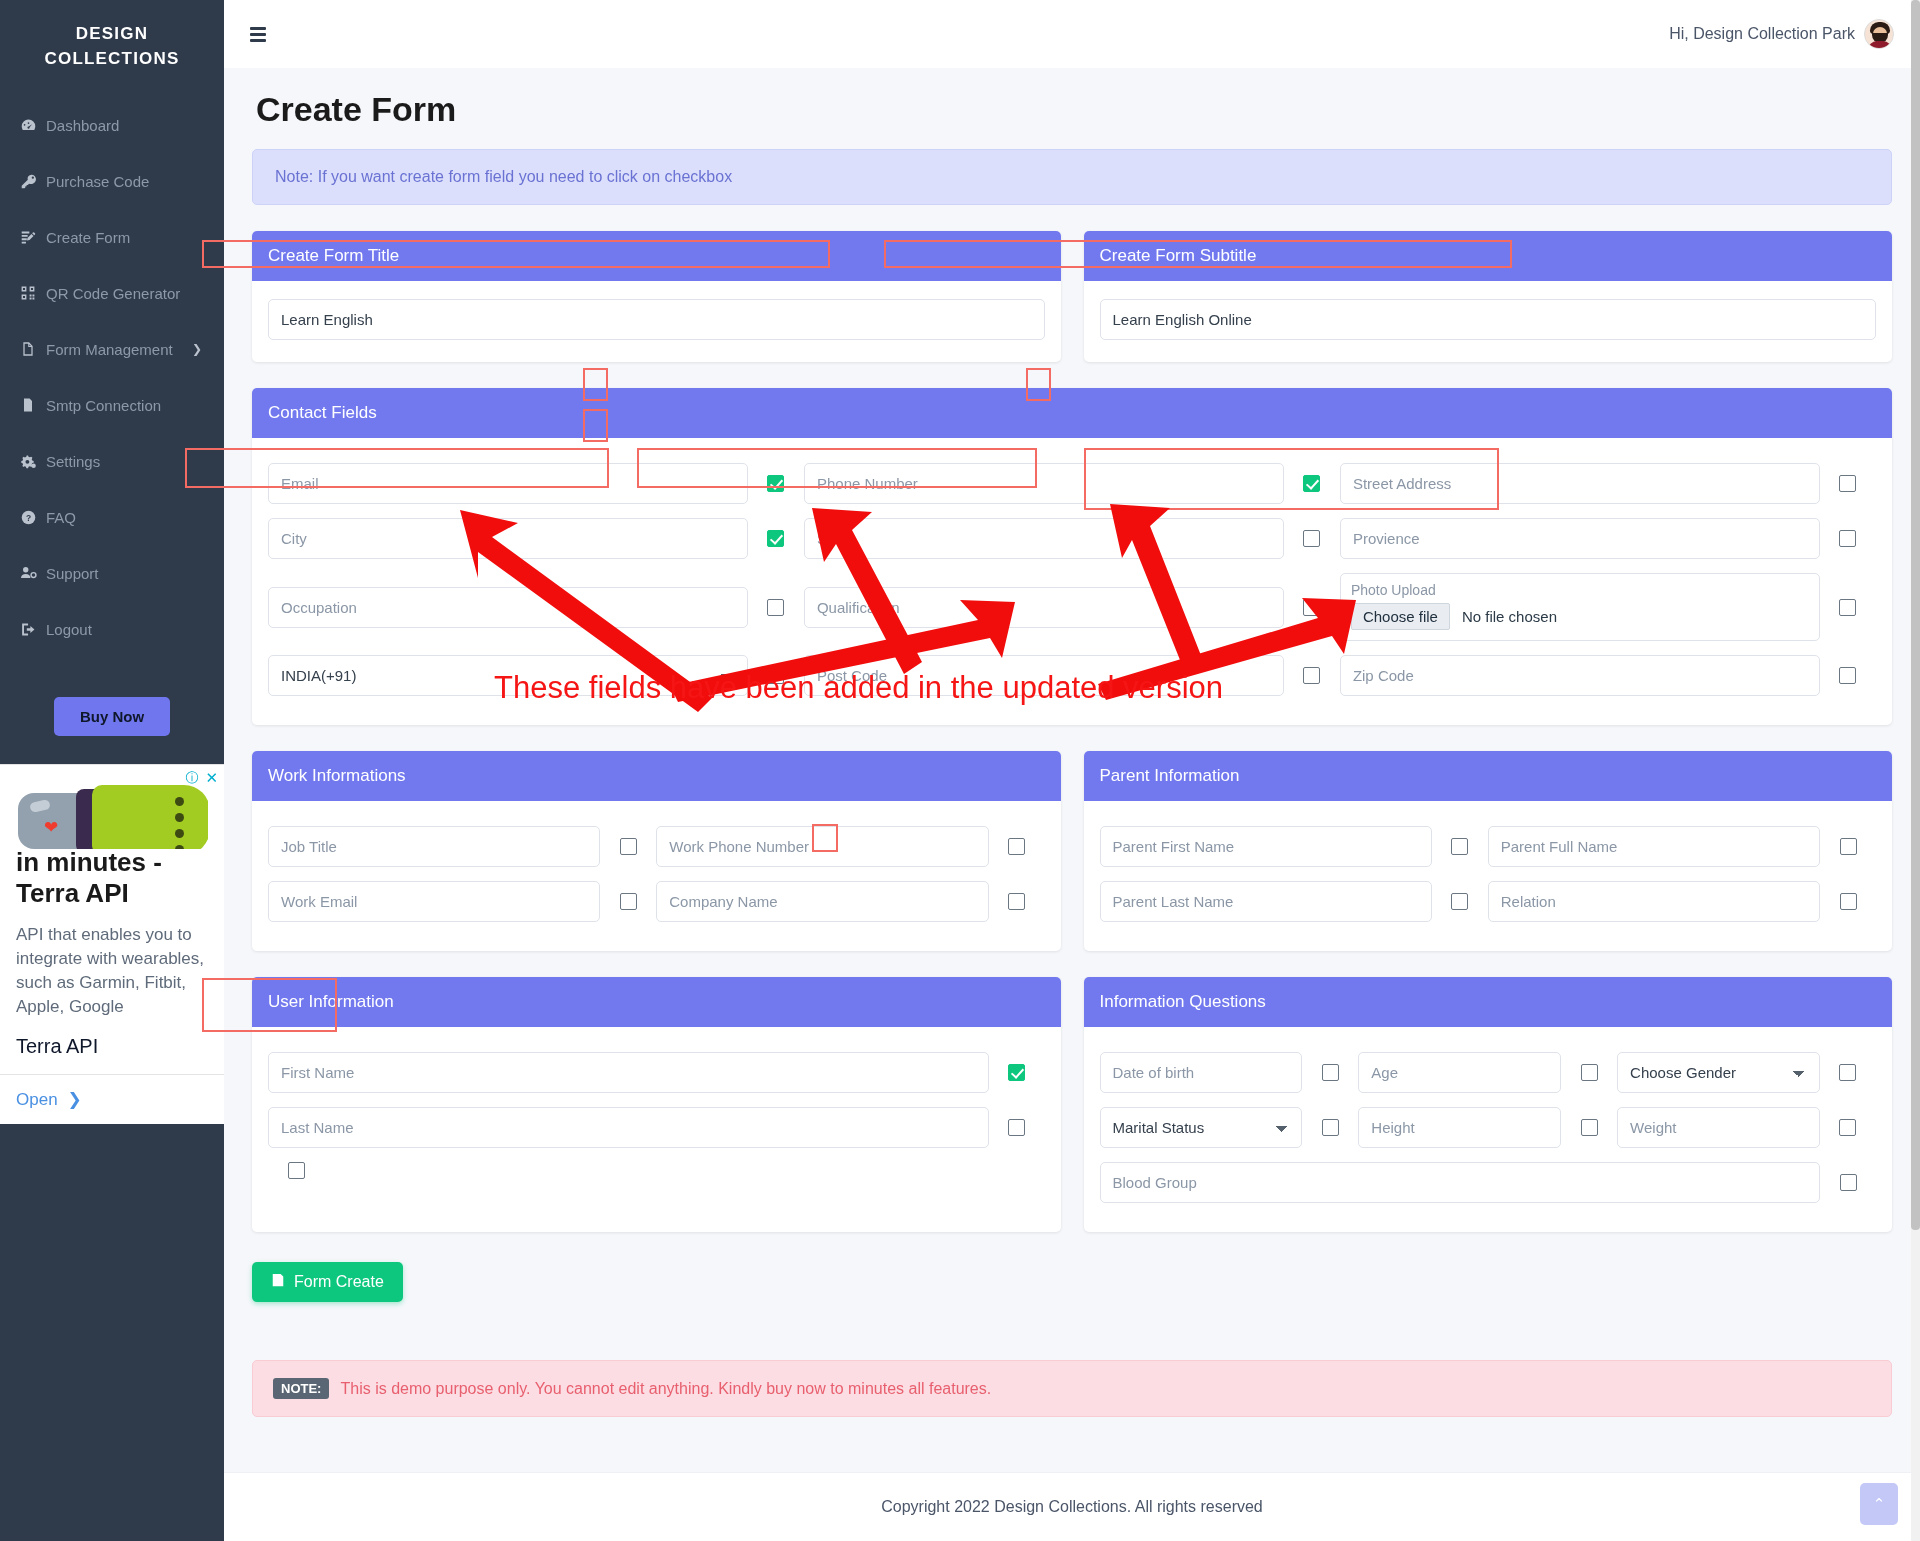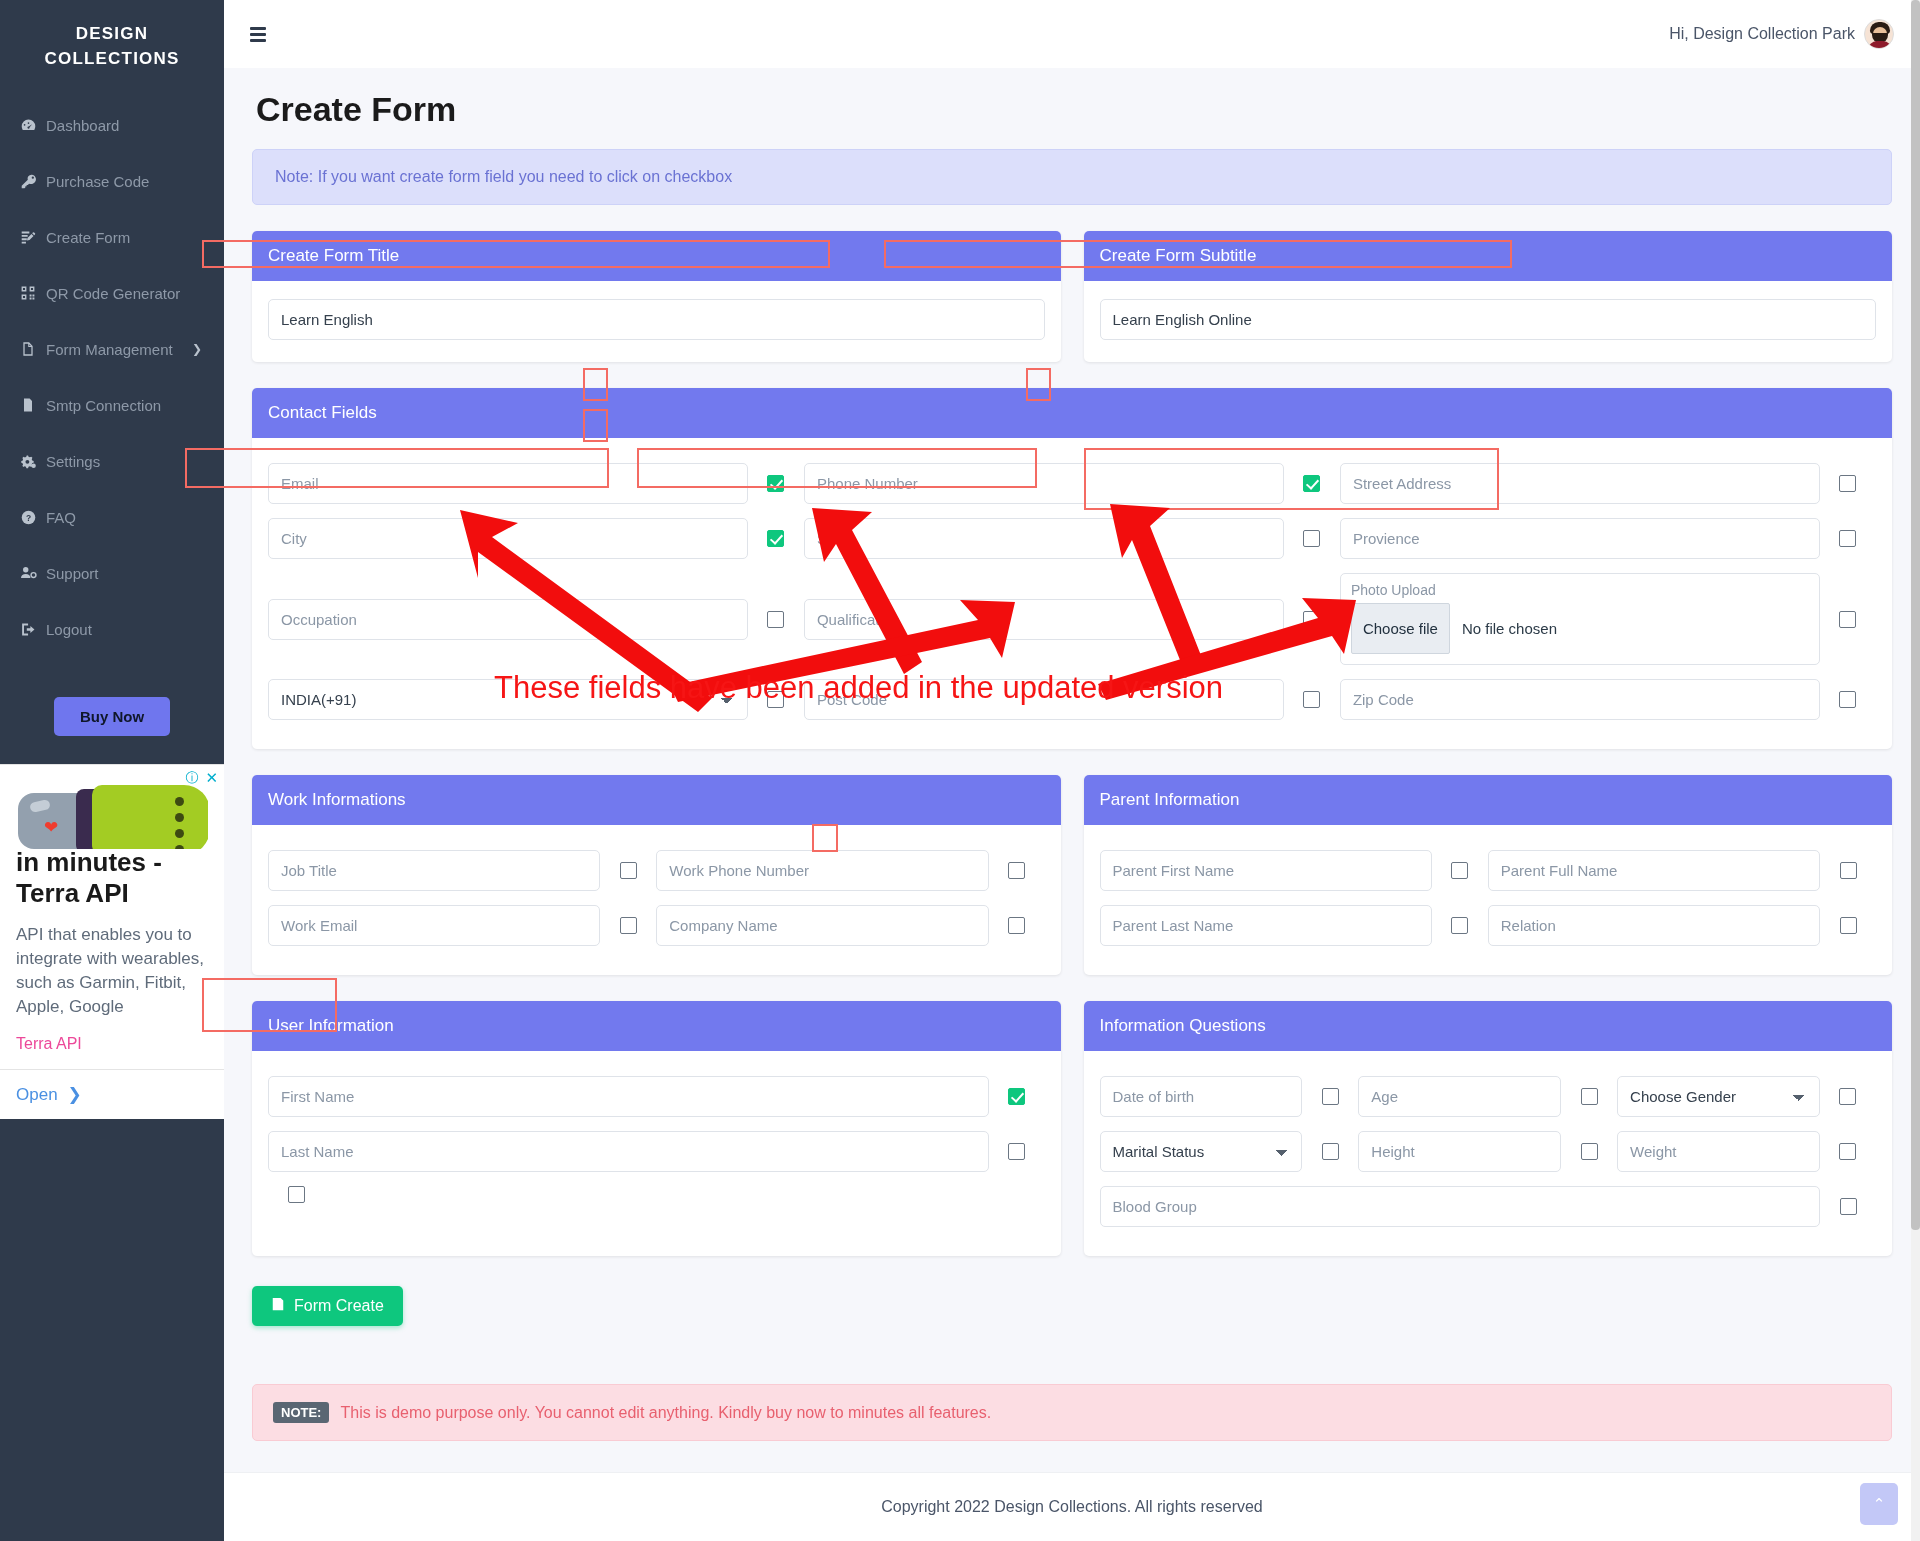"Choose file" .choose-file { padding: 16px 11px -> 4px 11px }
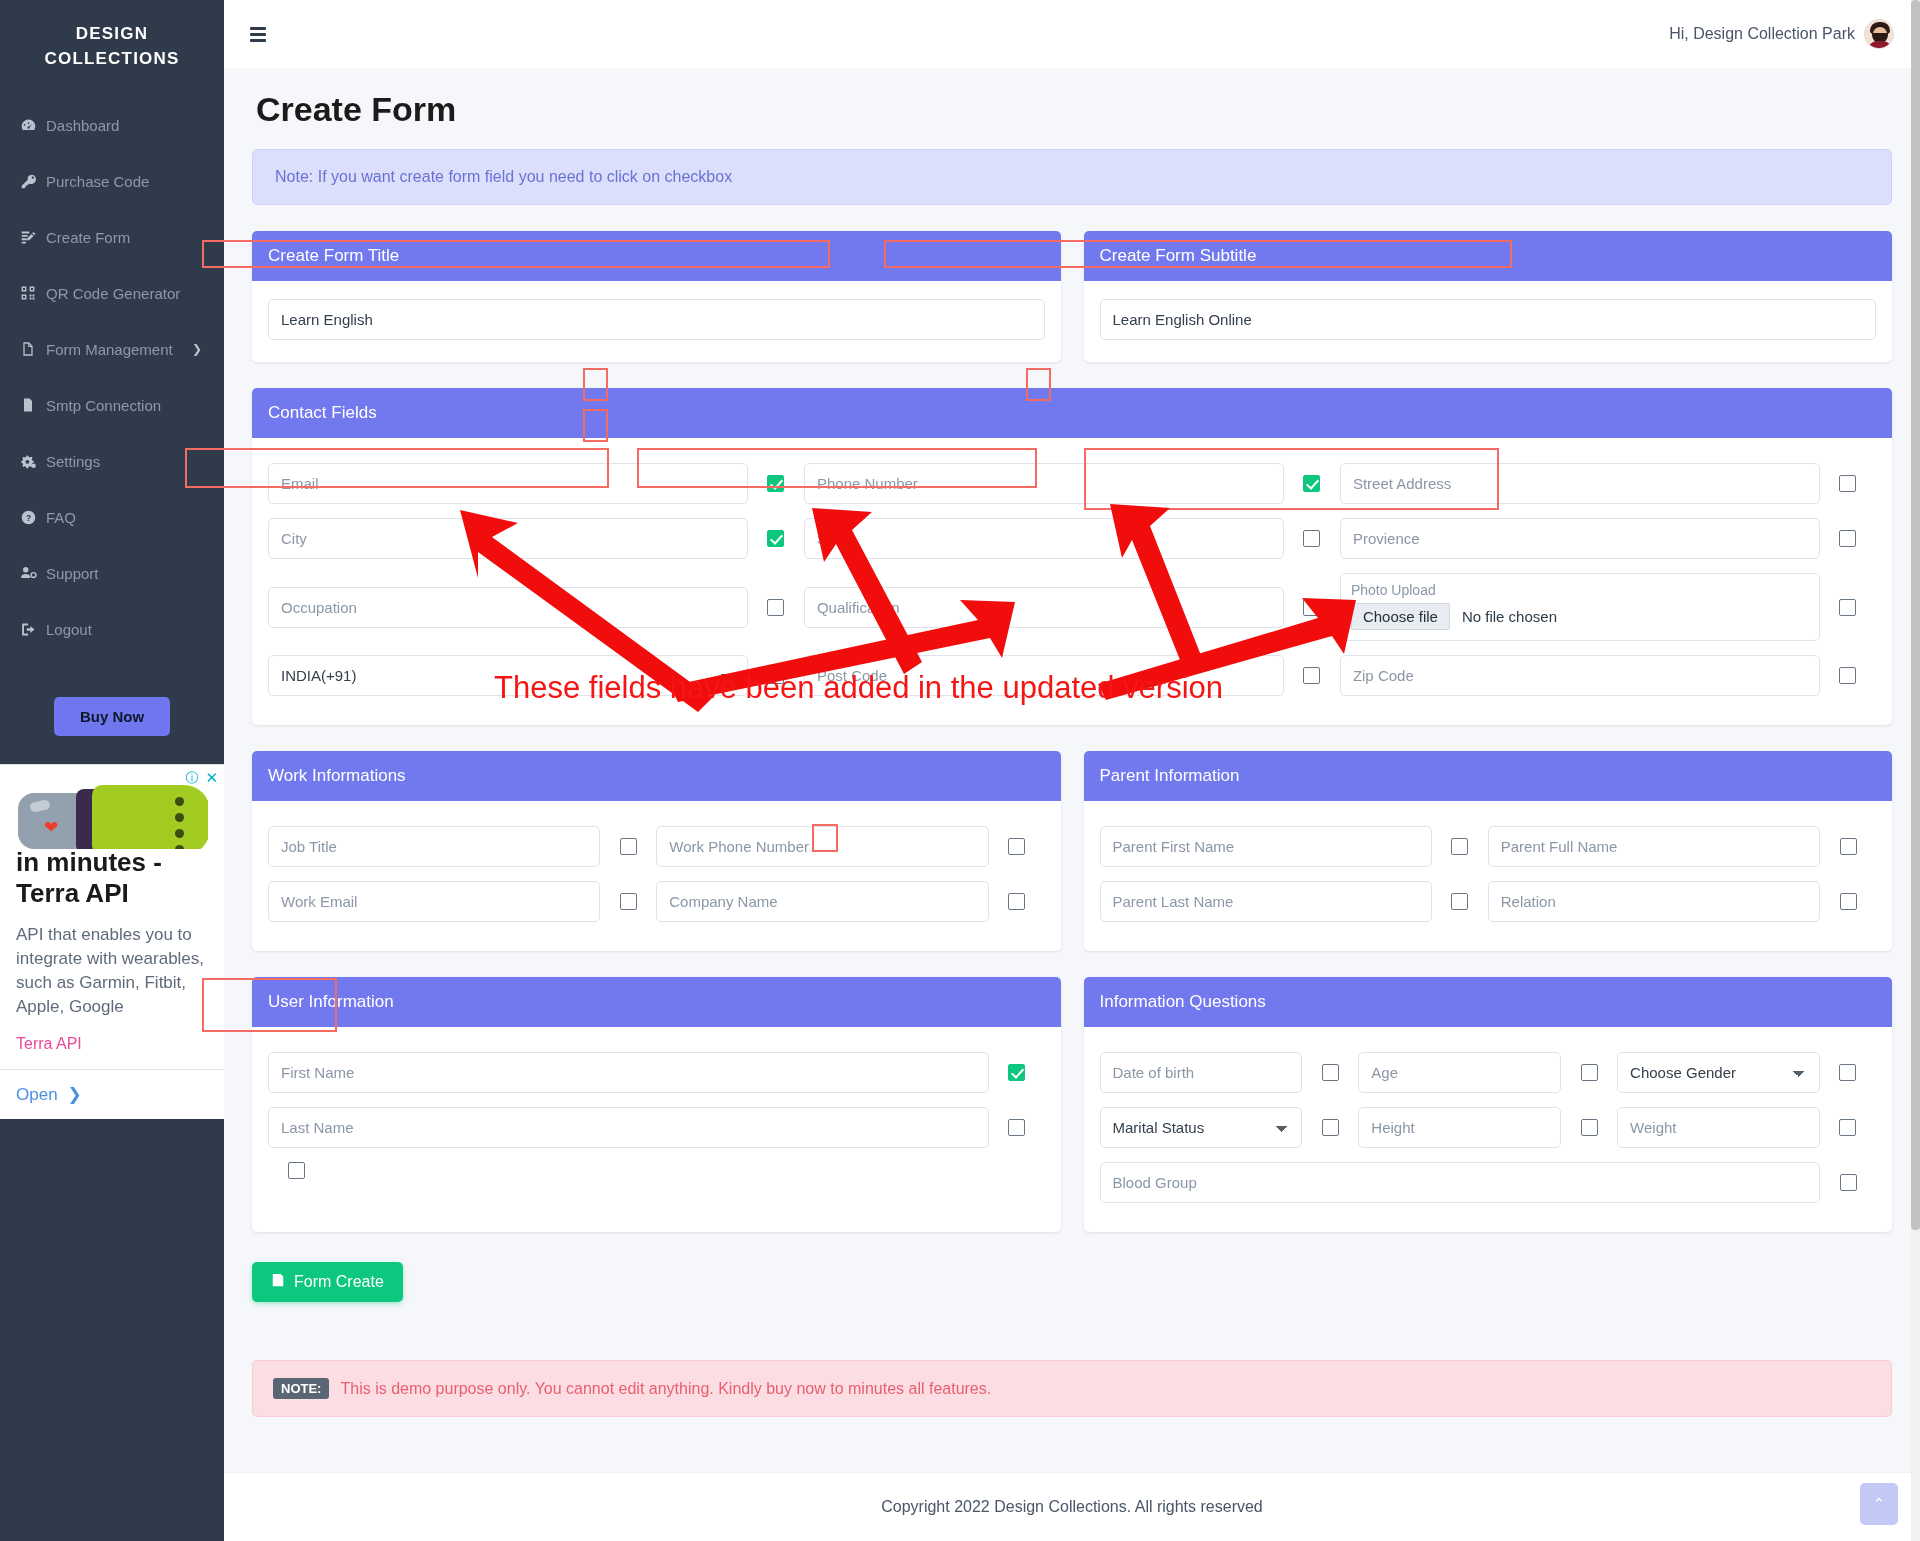"Terra API" .ad-brand { color: #ec4899 -> #0f172a; font-size: 16px -> 20px }
